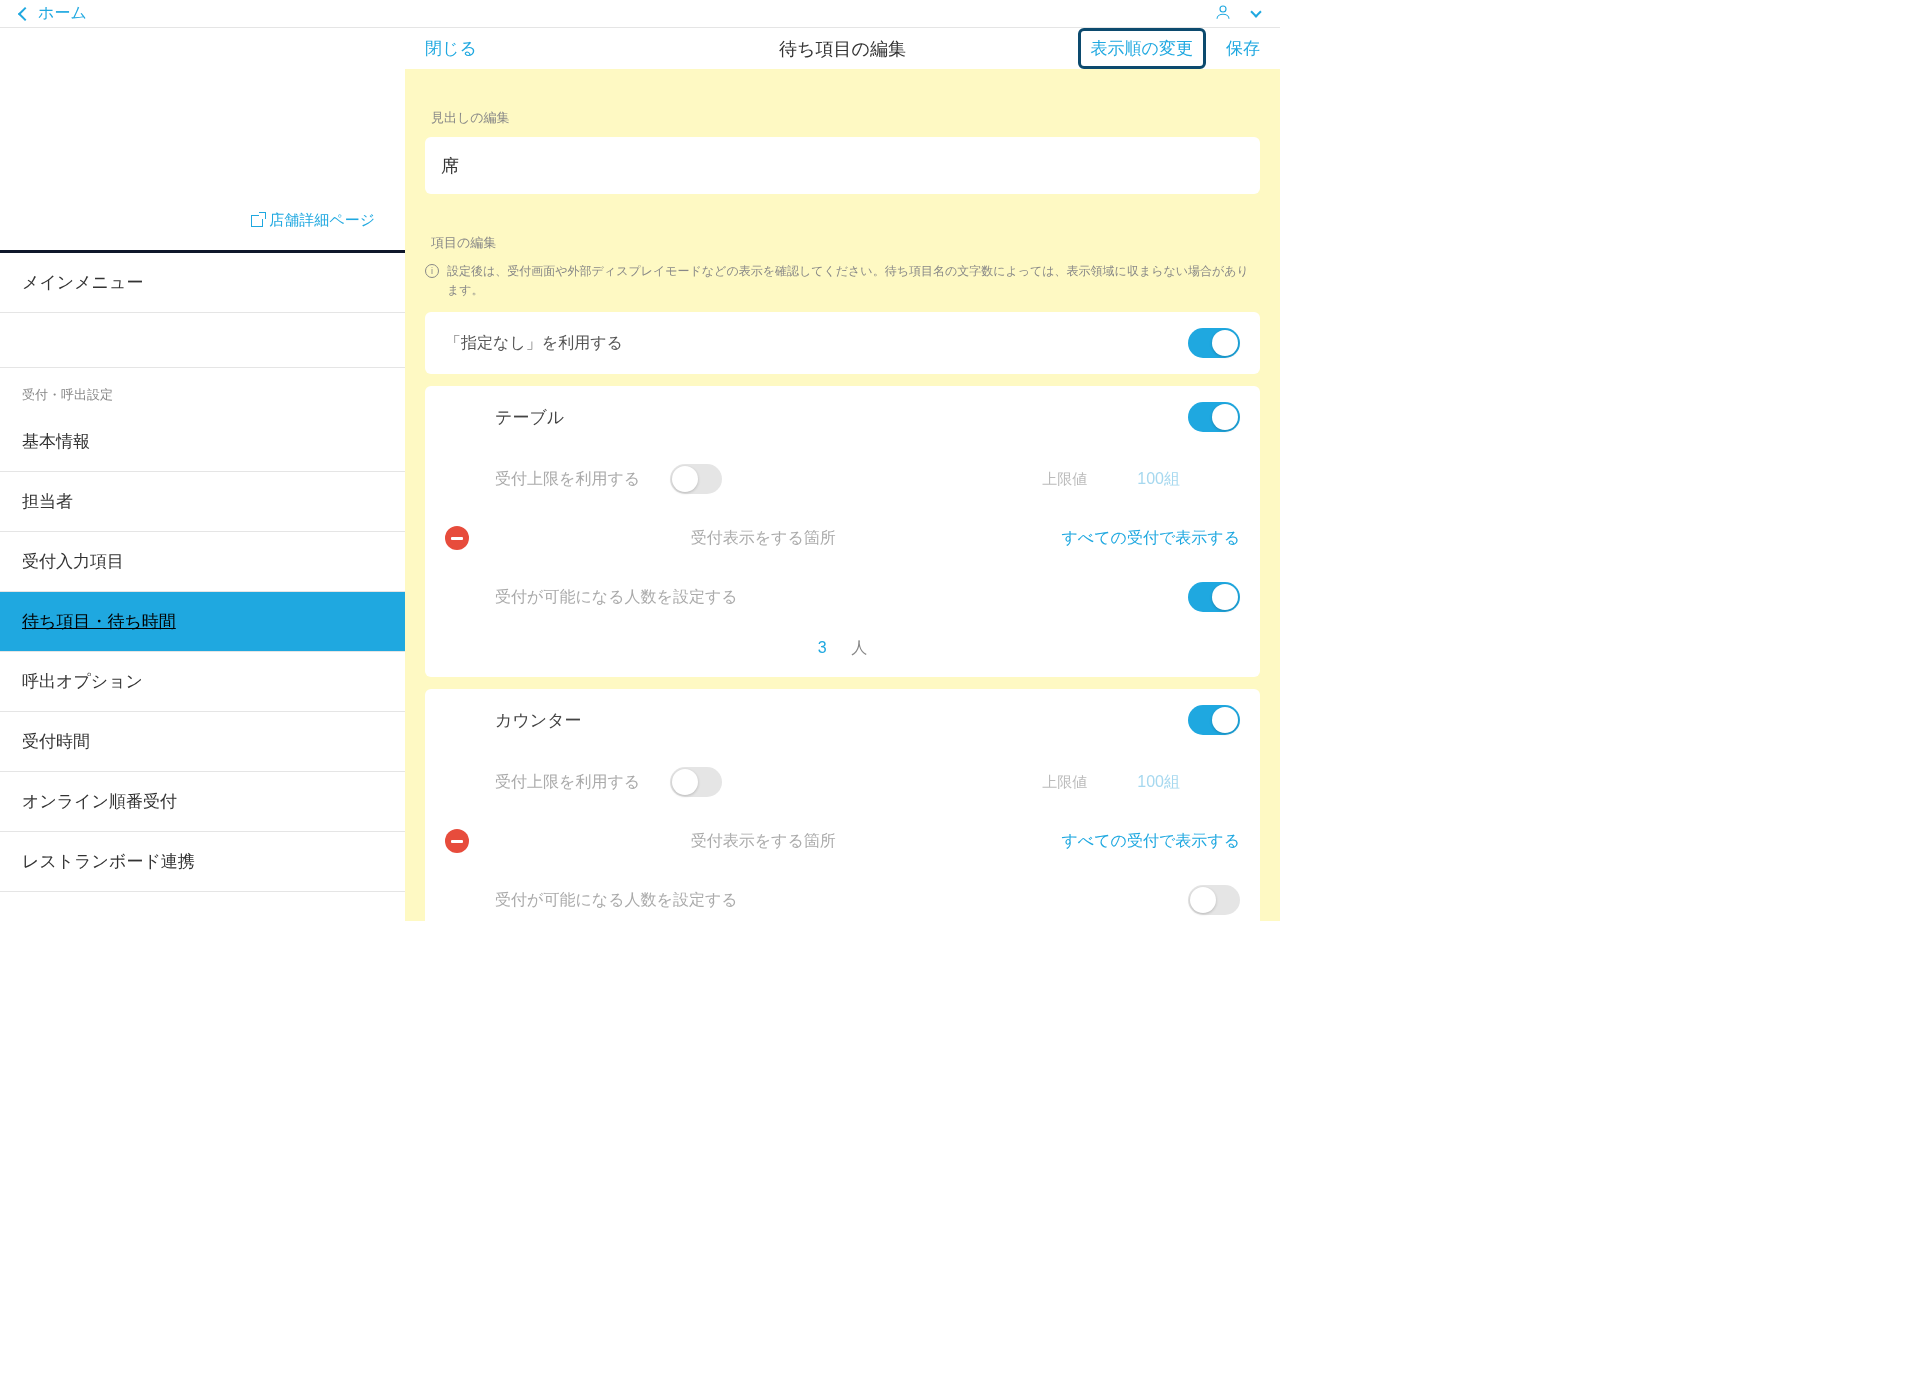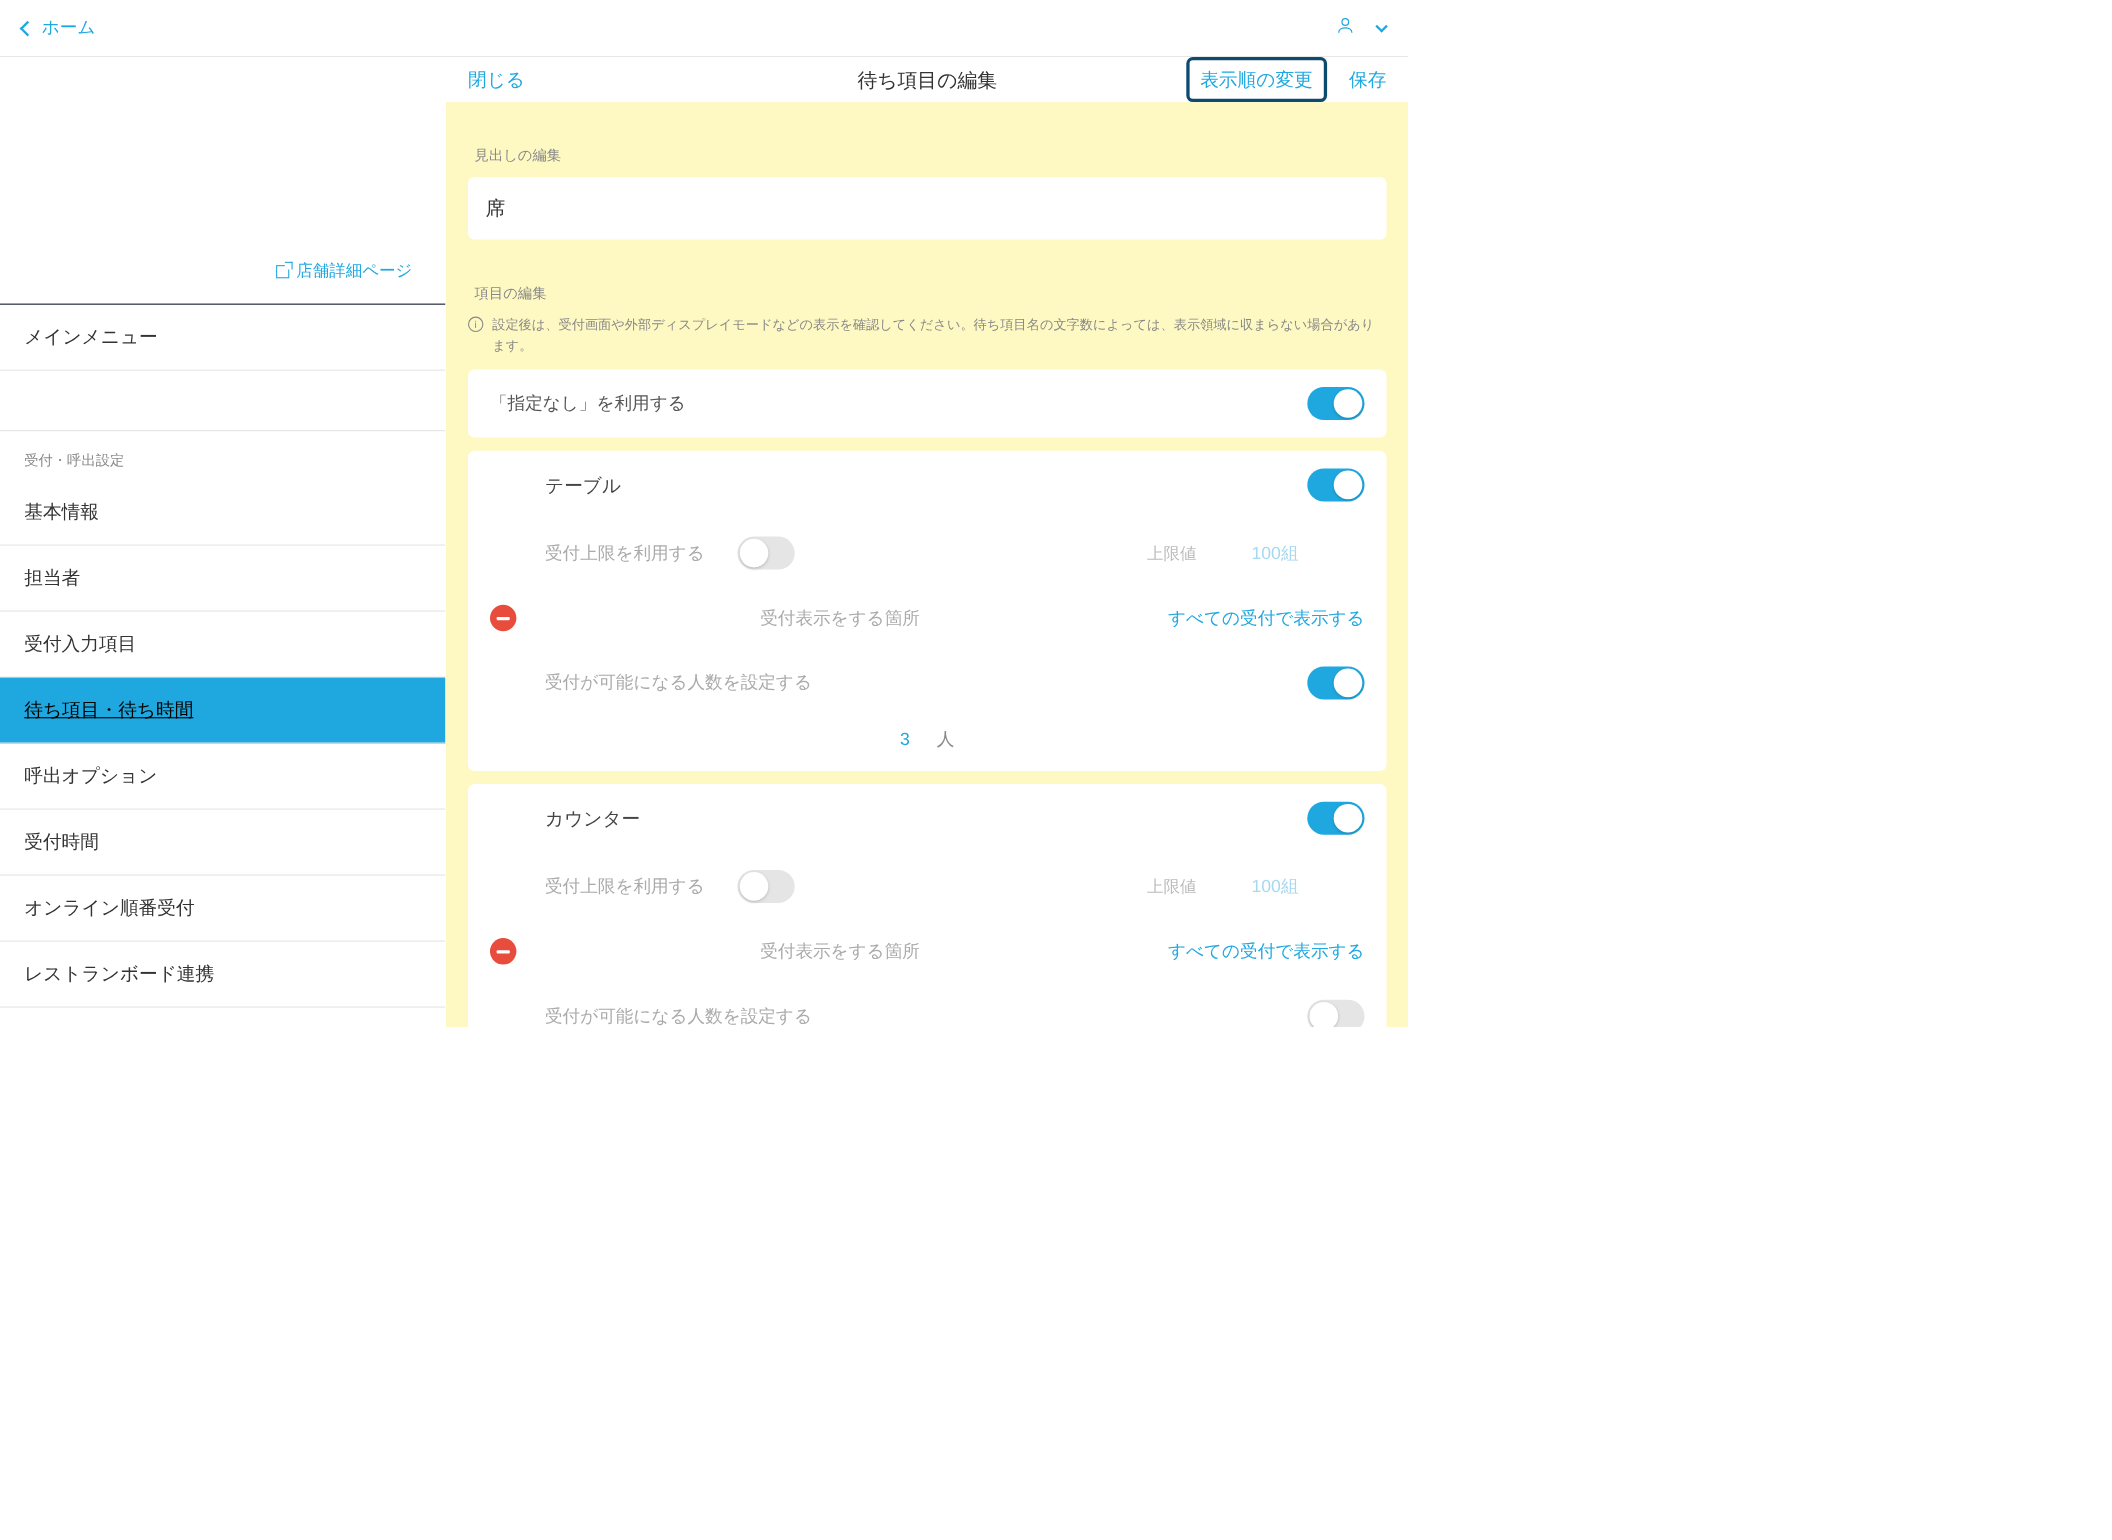"ホーム" .top-bar { height: 52px -> 28px }
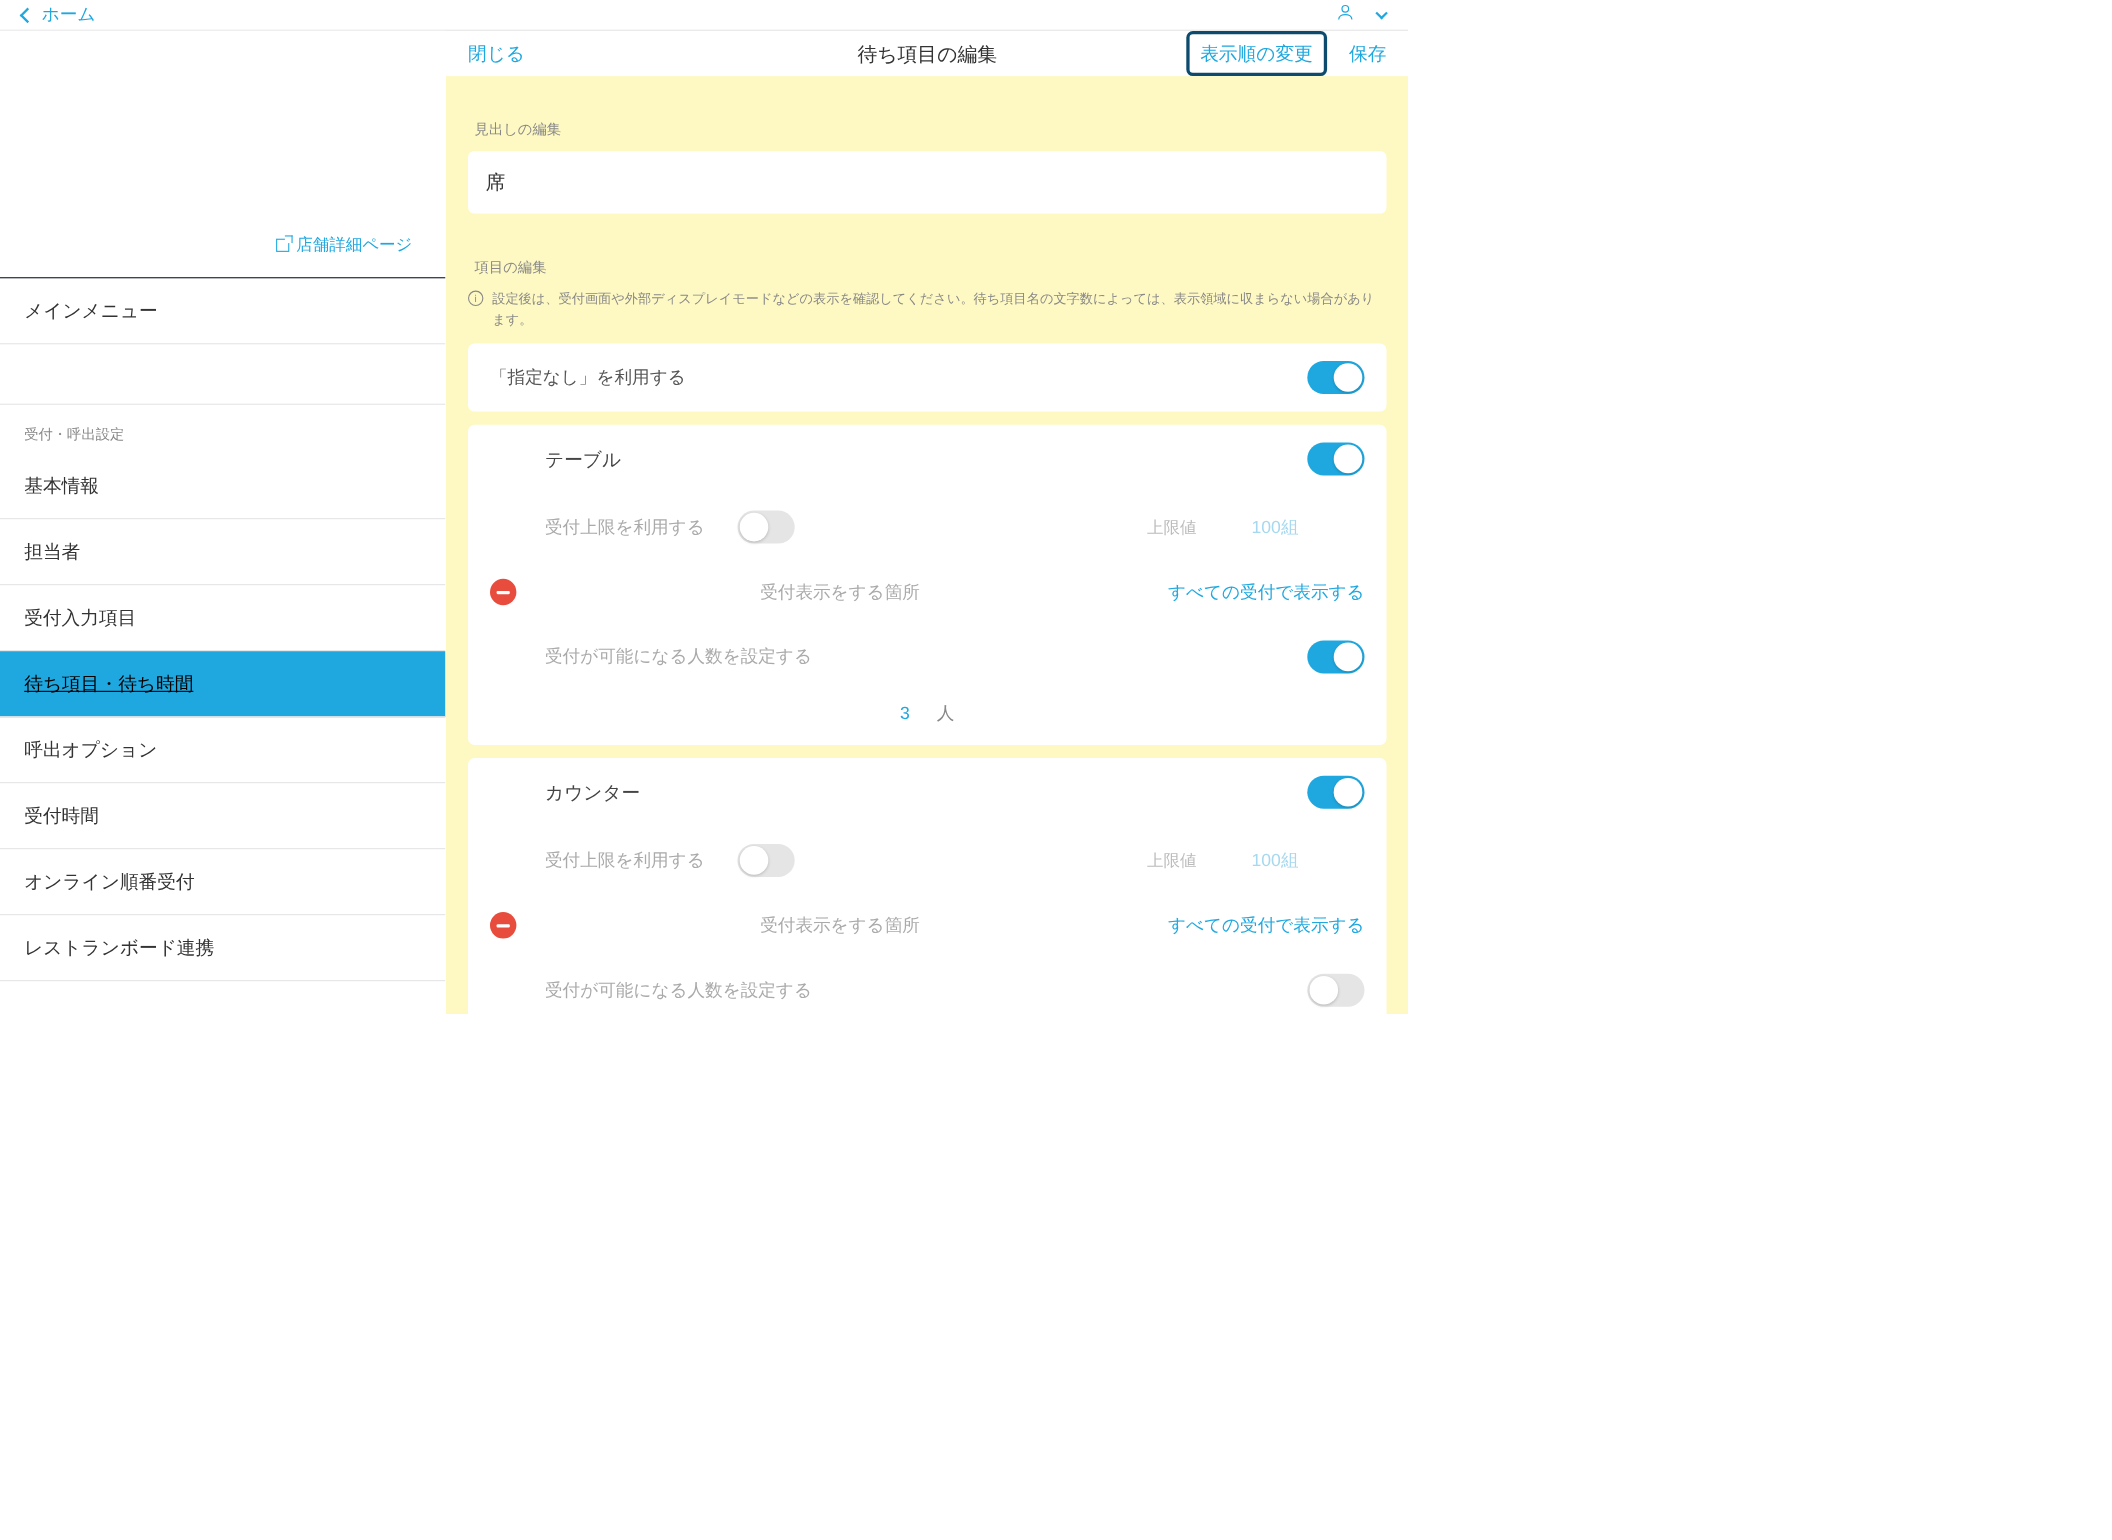"店舗詳細ページ" .store-link-wrap { border-bottom: 1px solid #0f172a -> 3px solid #0f172a }
